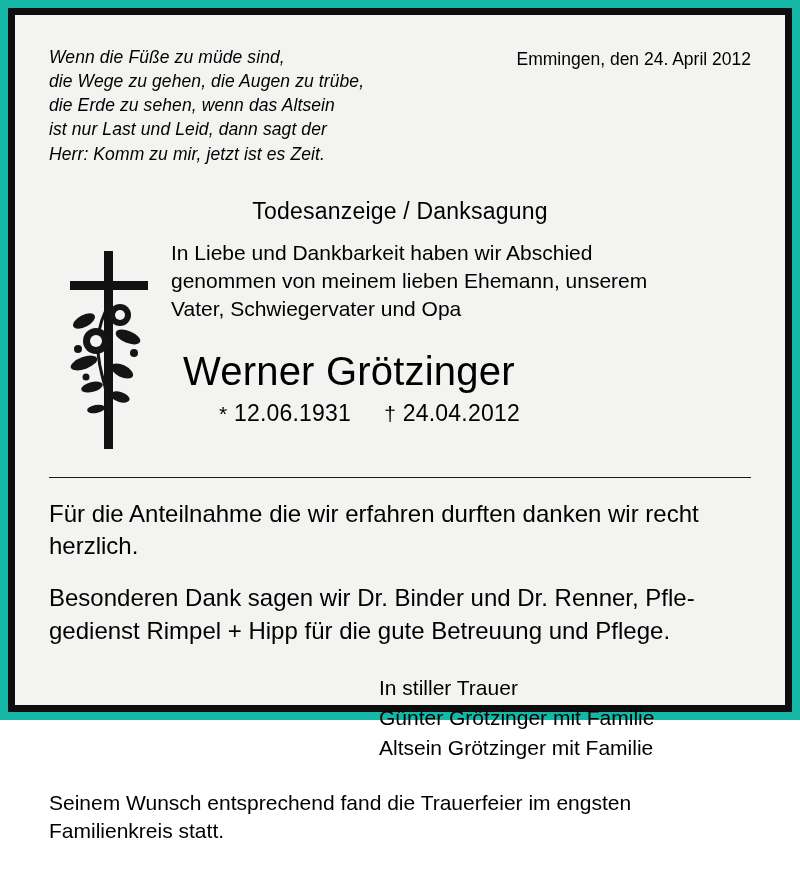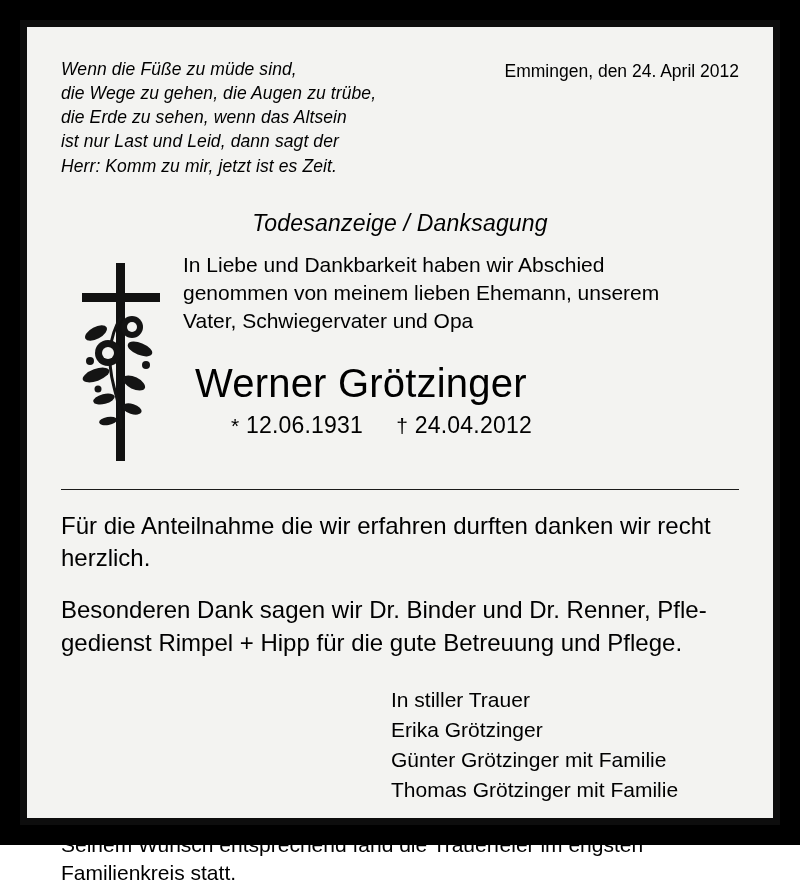"Wenn die Füße zu müde" .page { background: #000000 -> #14b8a6; height: 845px -> 720px; padding: 20px -> 8px }
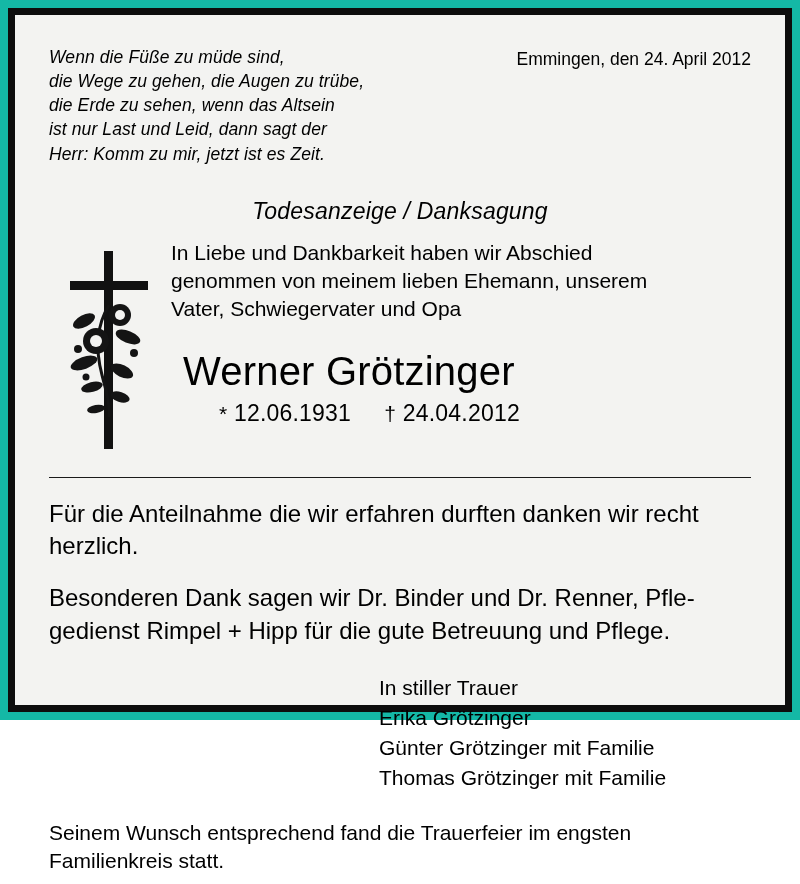"Todesanzeige / Danksagung" .kind { font-style: italic -> none }
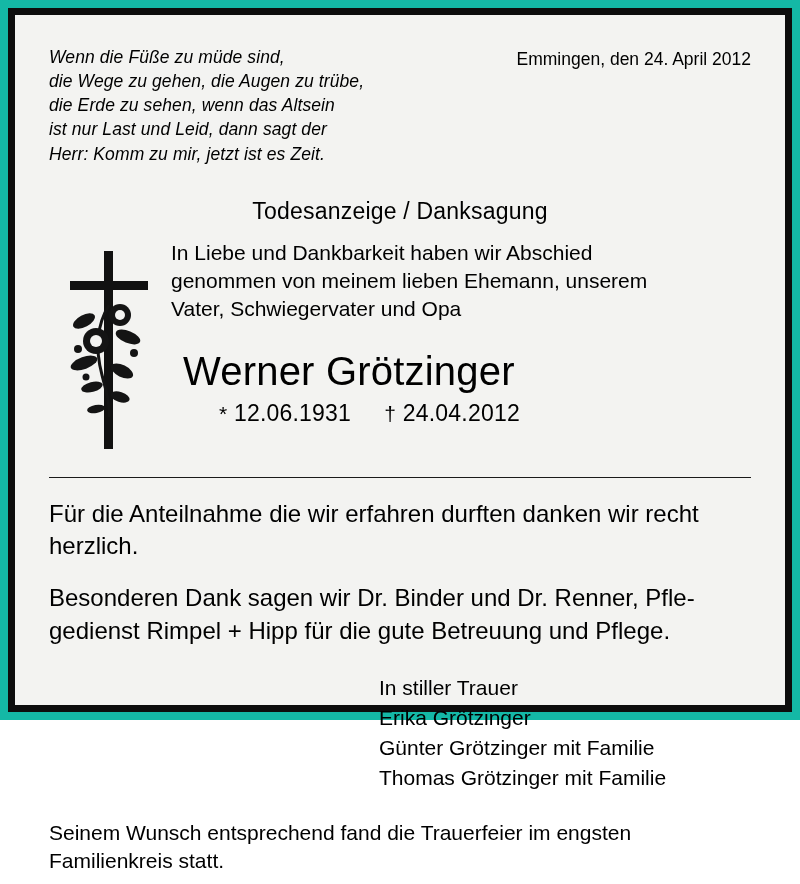"Erika Grötzinger" div { html: <div>Erika Grötzinger</div> -> none }
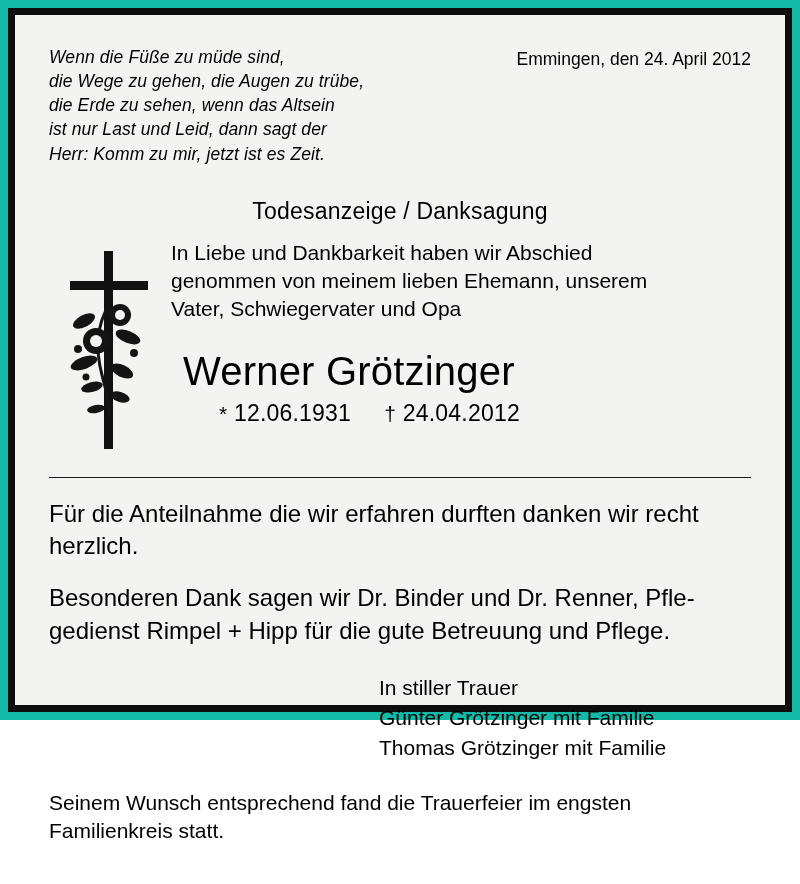"Thomas Grötzinger mit Familie" div { text: Thomas -> Altsein }
